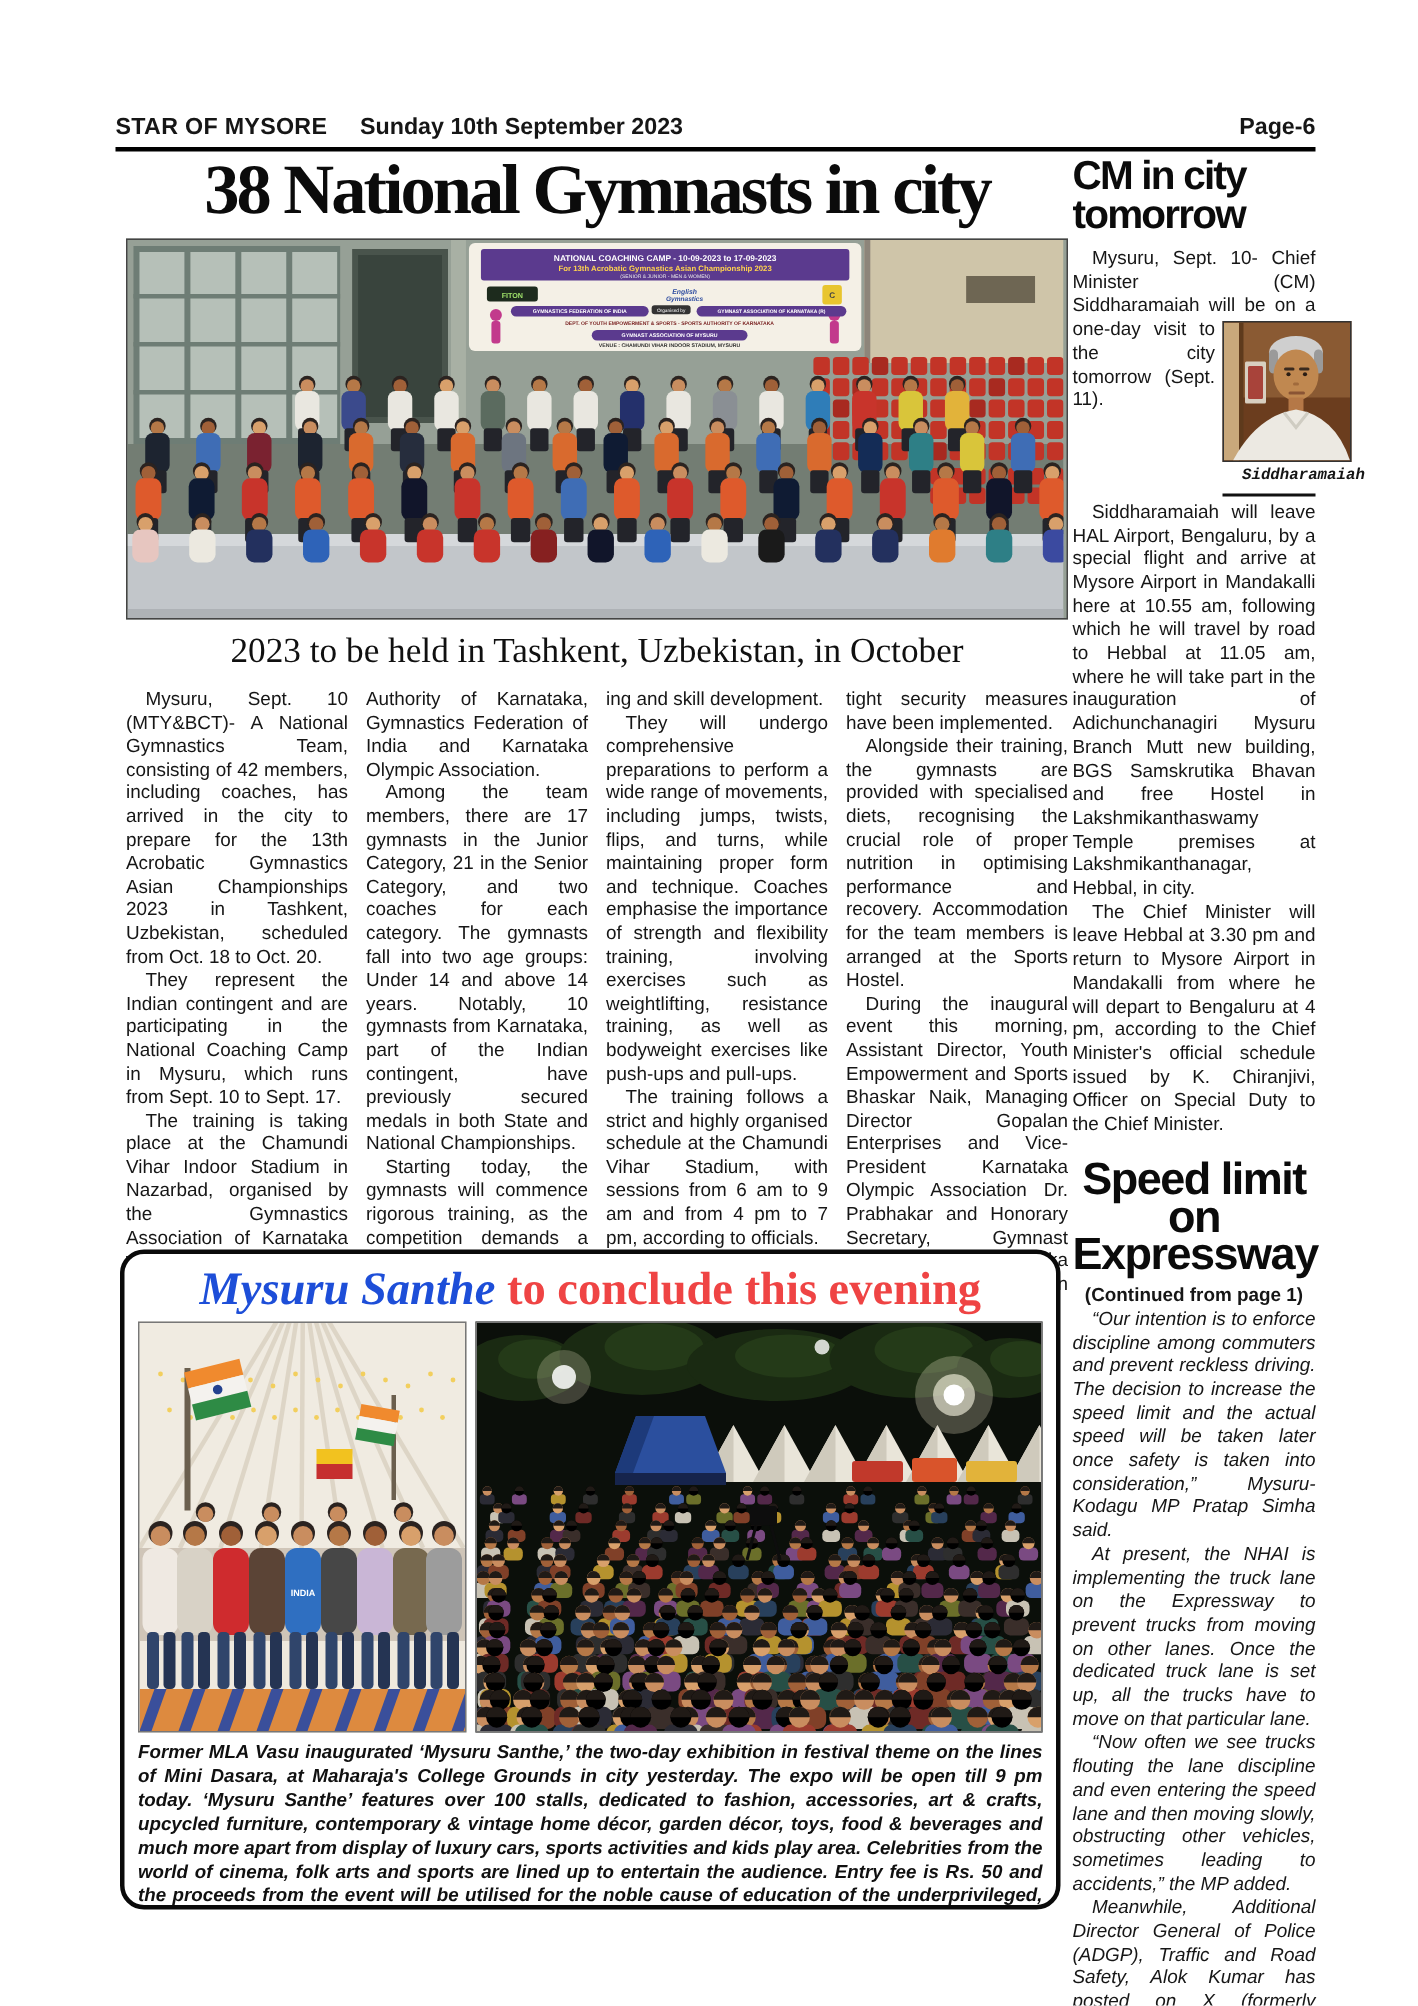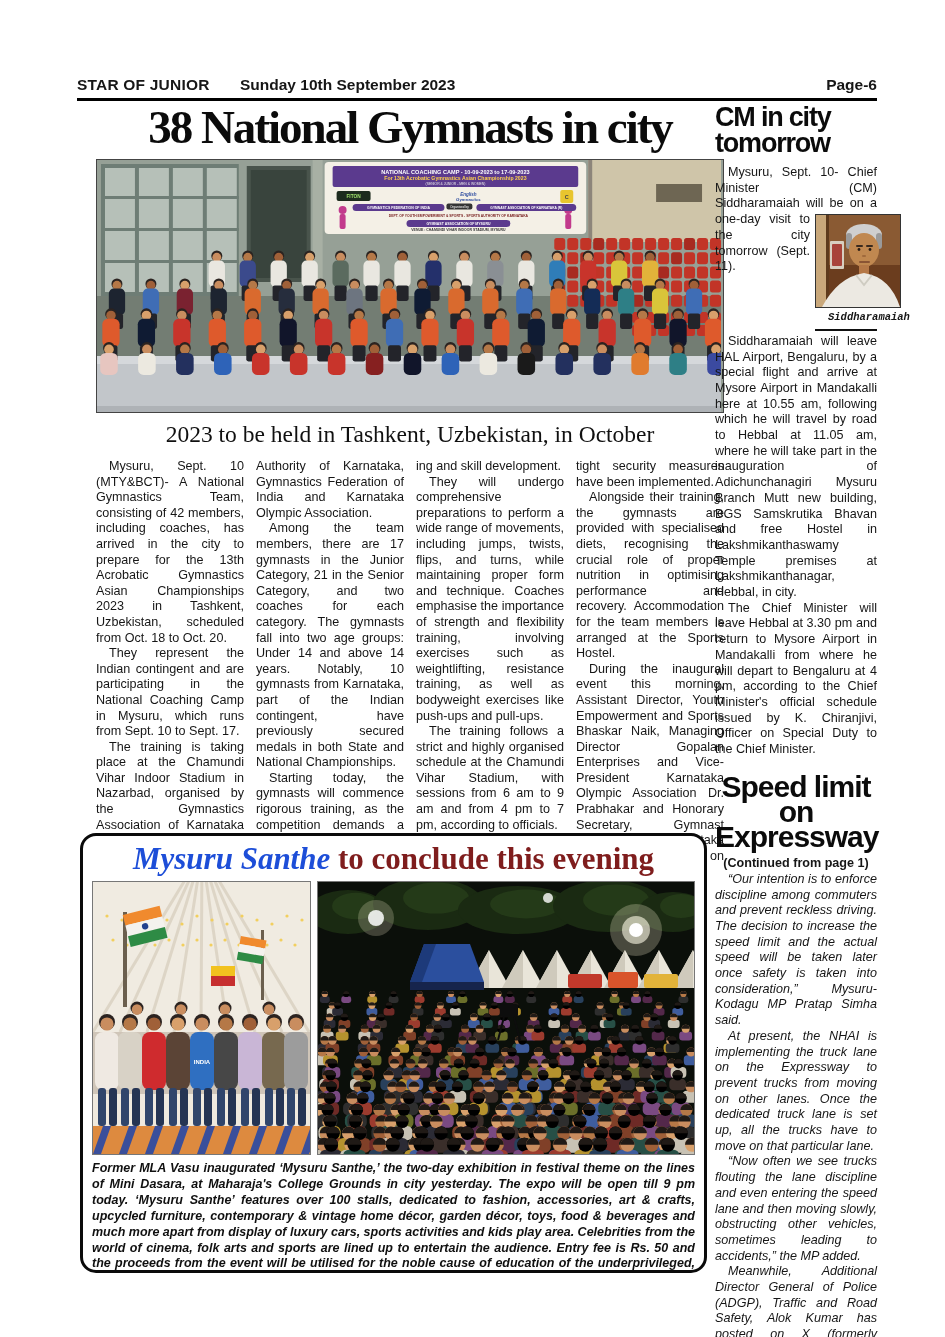"STAR OF JUNIOR" div.masthead { text: JUNIOR -> MYSORE }
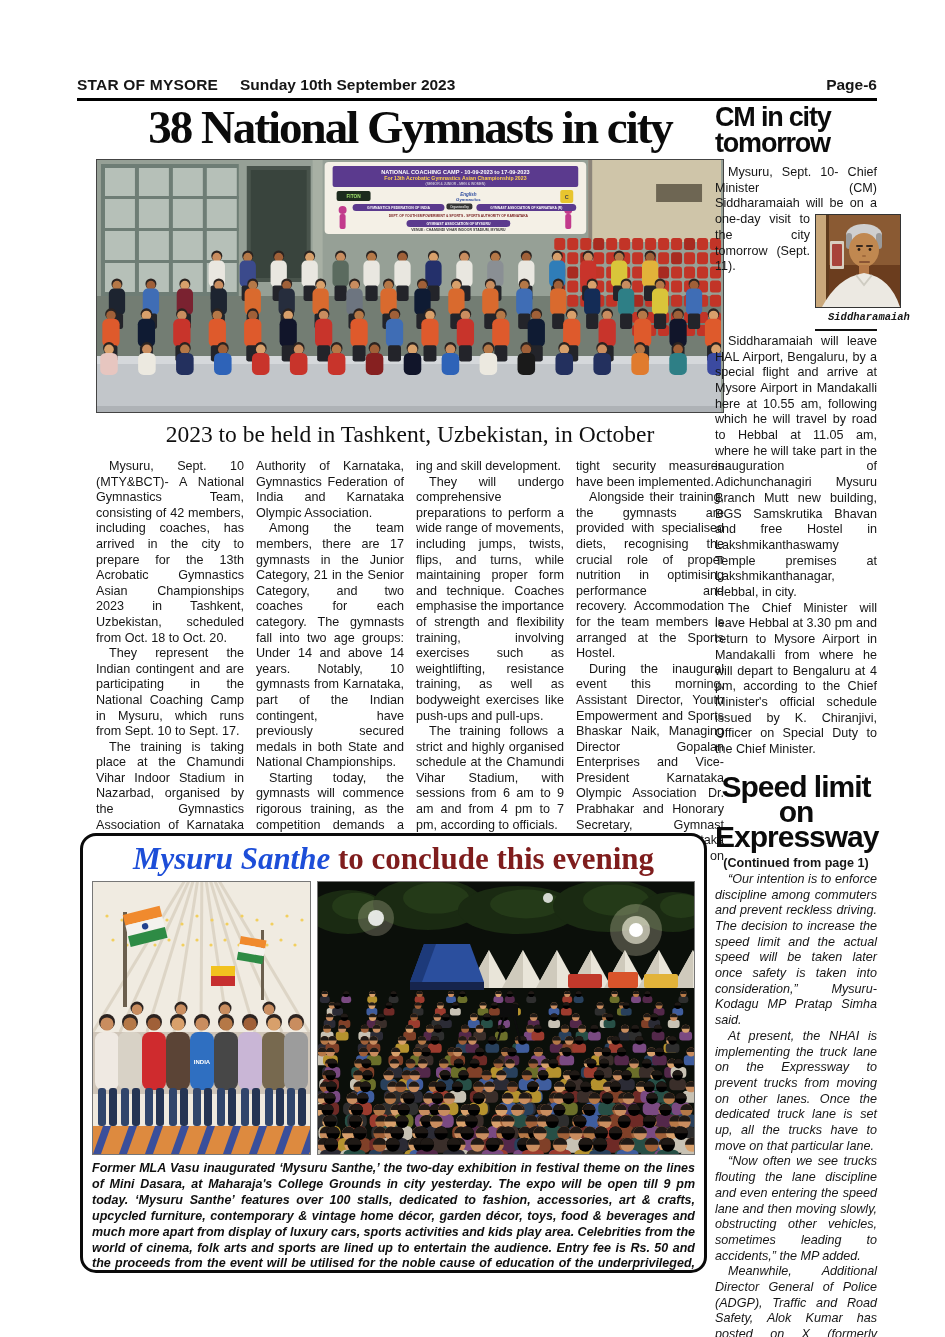"38 National Gymnasts in city" .main-left { left: 96px -> 84px }
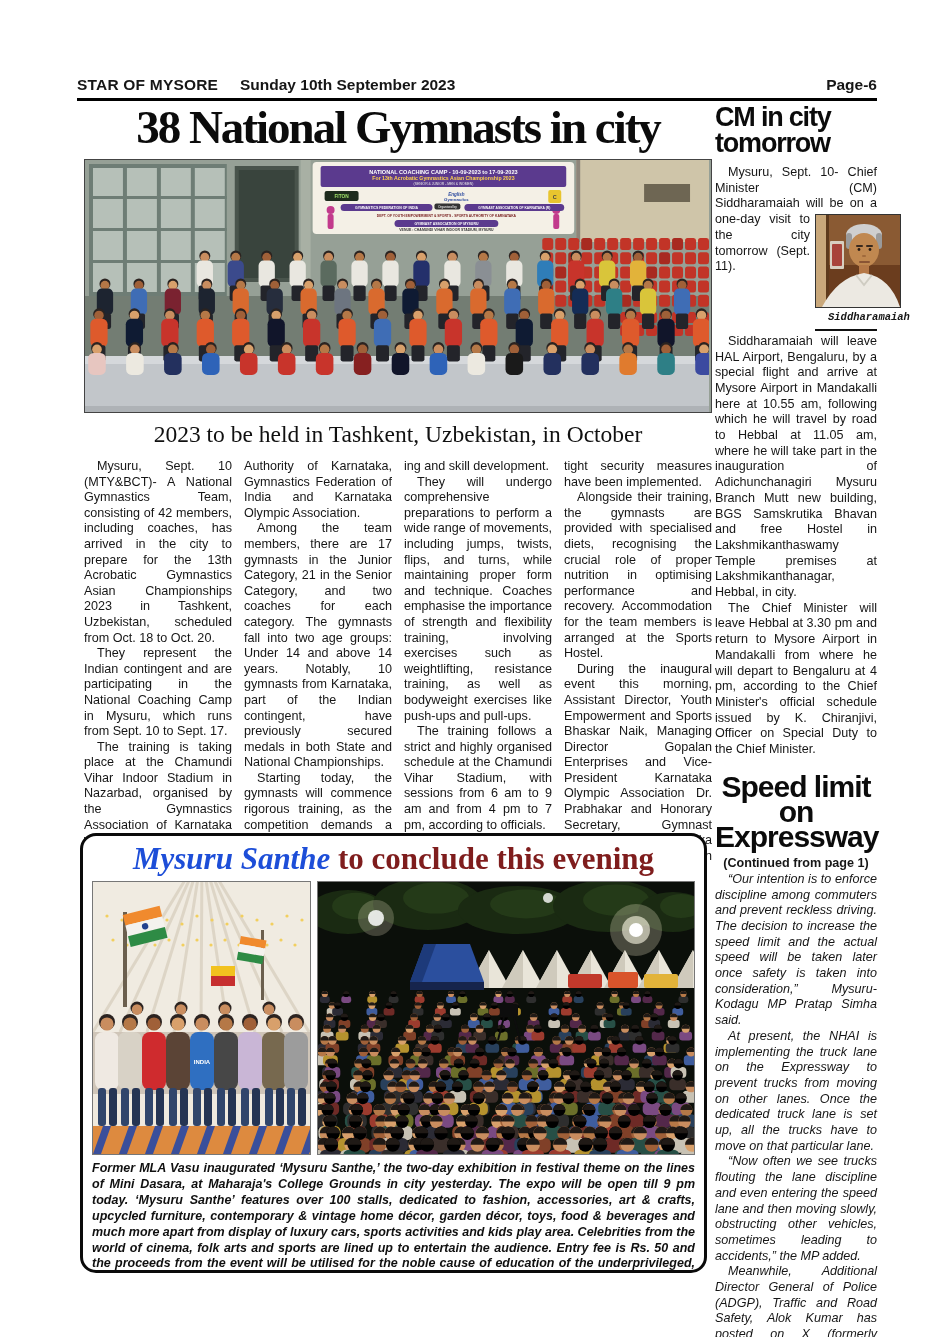"to conclude this evening" .santhe-headline .blk { color: #7f1d1d -> #ef4444 }
